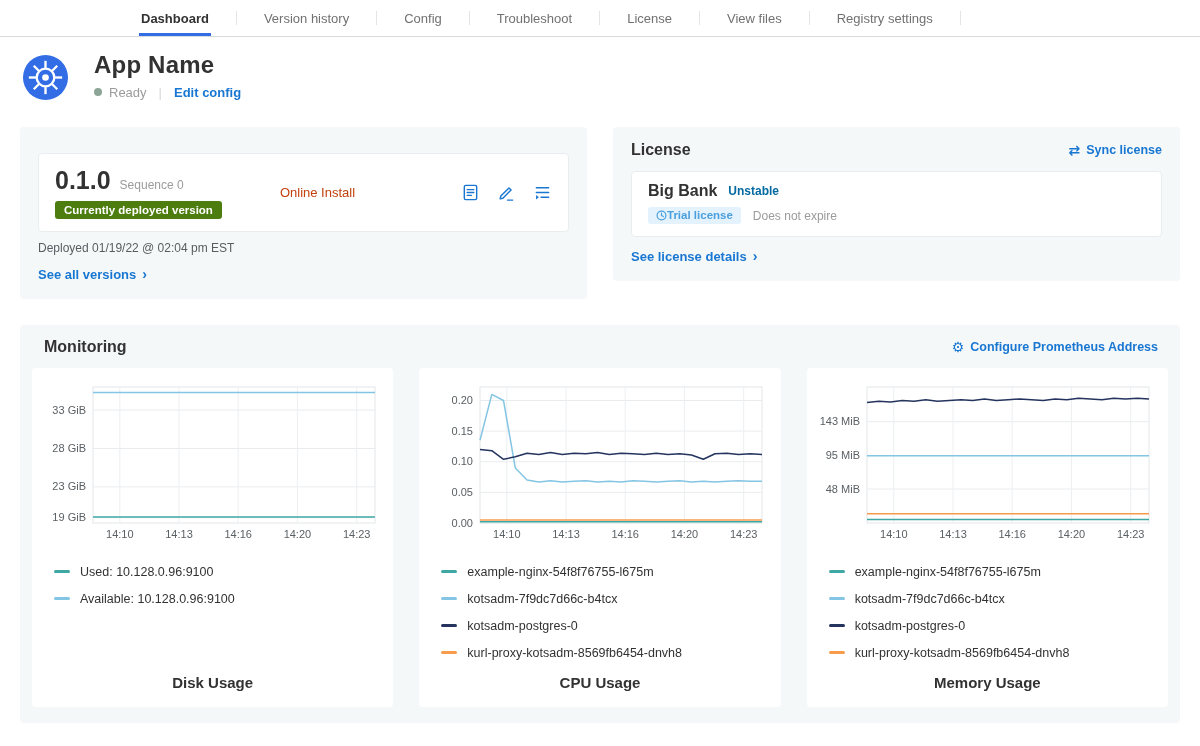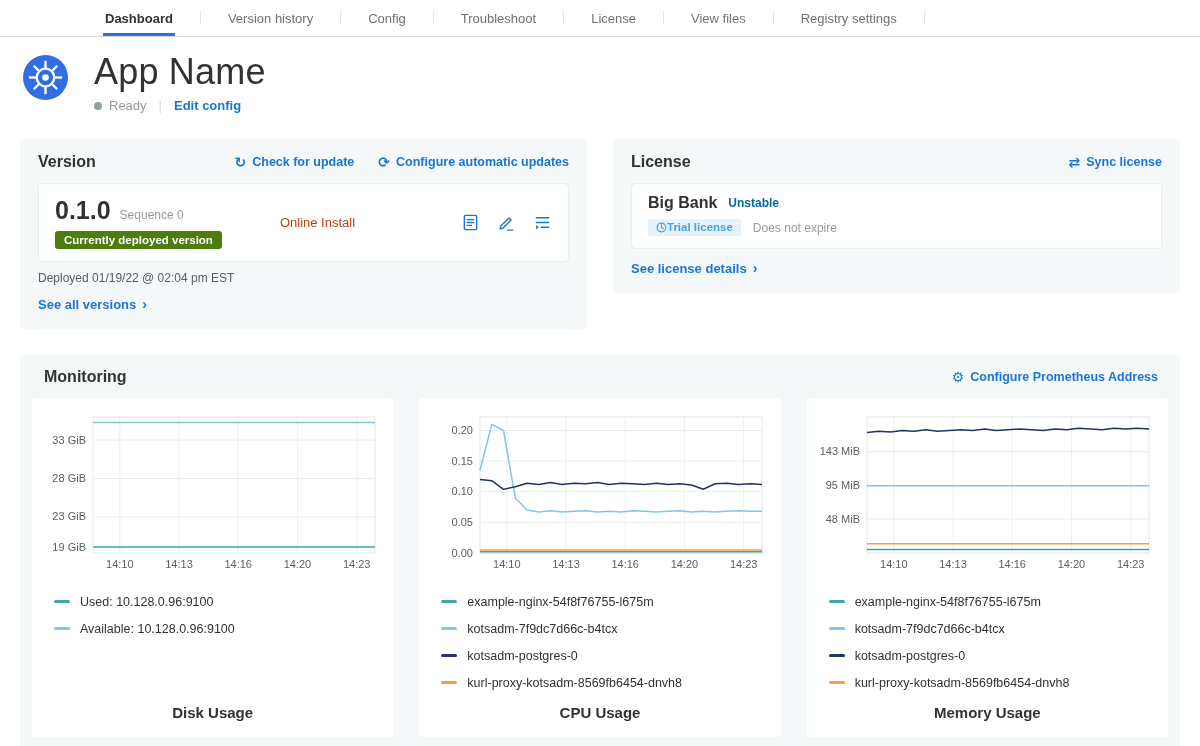"Dashboard" .topnav { padding-left: 78px -> 114px }
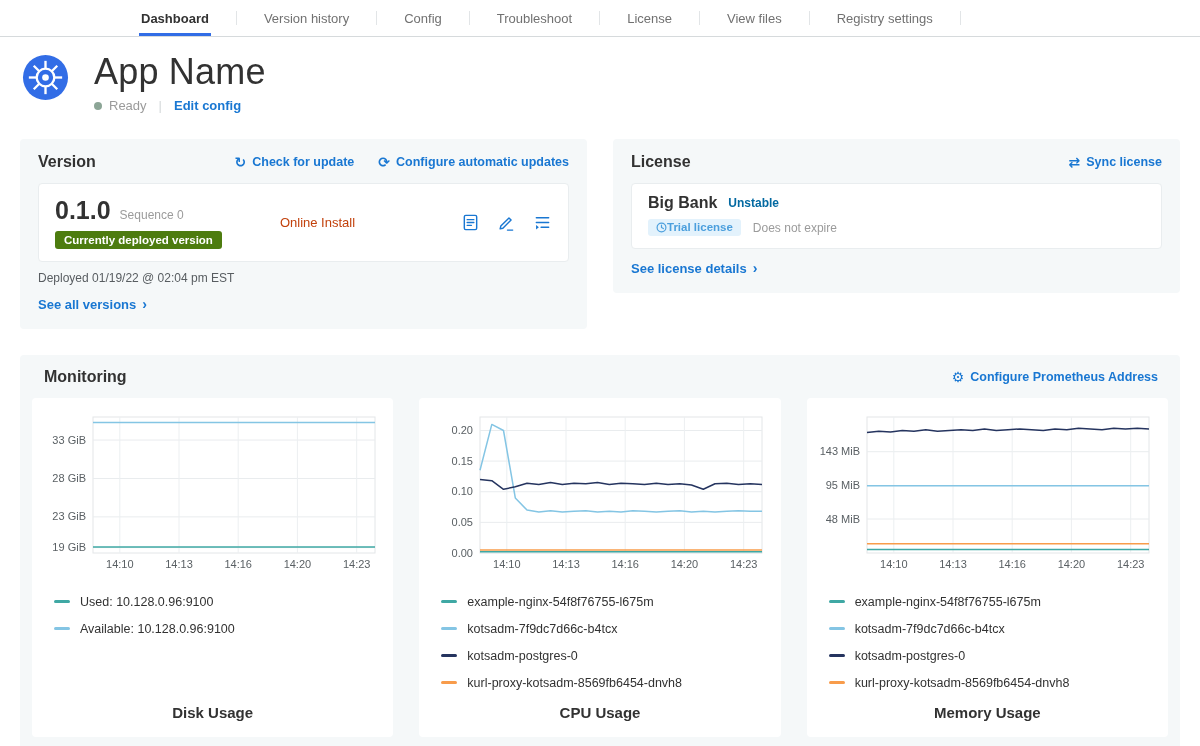"App Name" .app-title { font-size: 36px -> 24px; font-weight: 400 -> 700 }
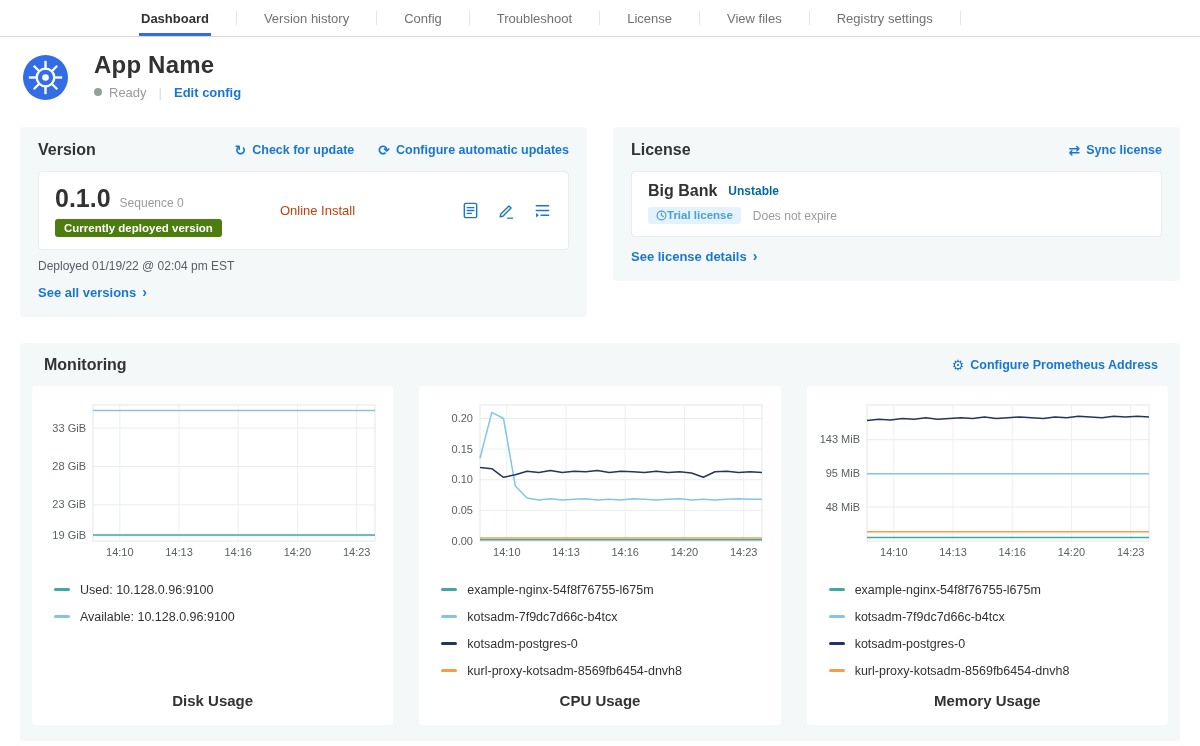"Version" div.card-head { html: <div> <span>Version</span> <div> <a> <span>↻</span> <span>Check for update</span> </a> <a> <span>⟳</span> <span>Configure automatic updates</span> </a> </div> </div> -> none }
